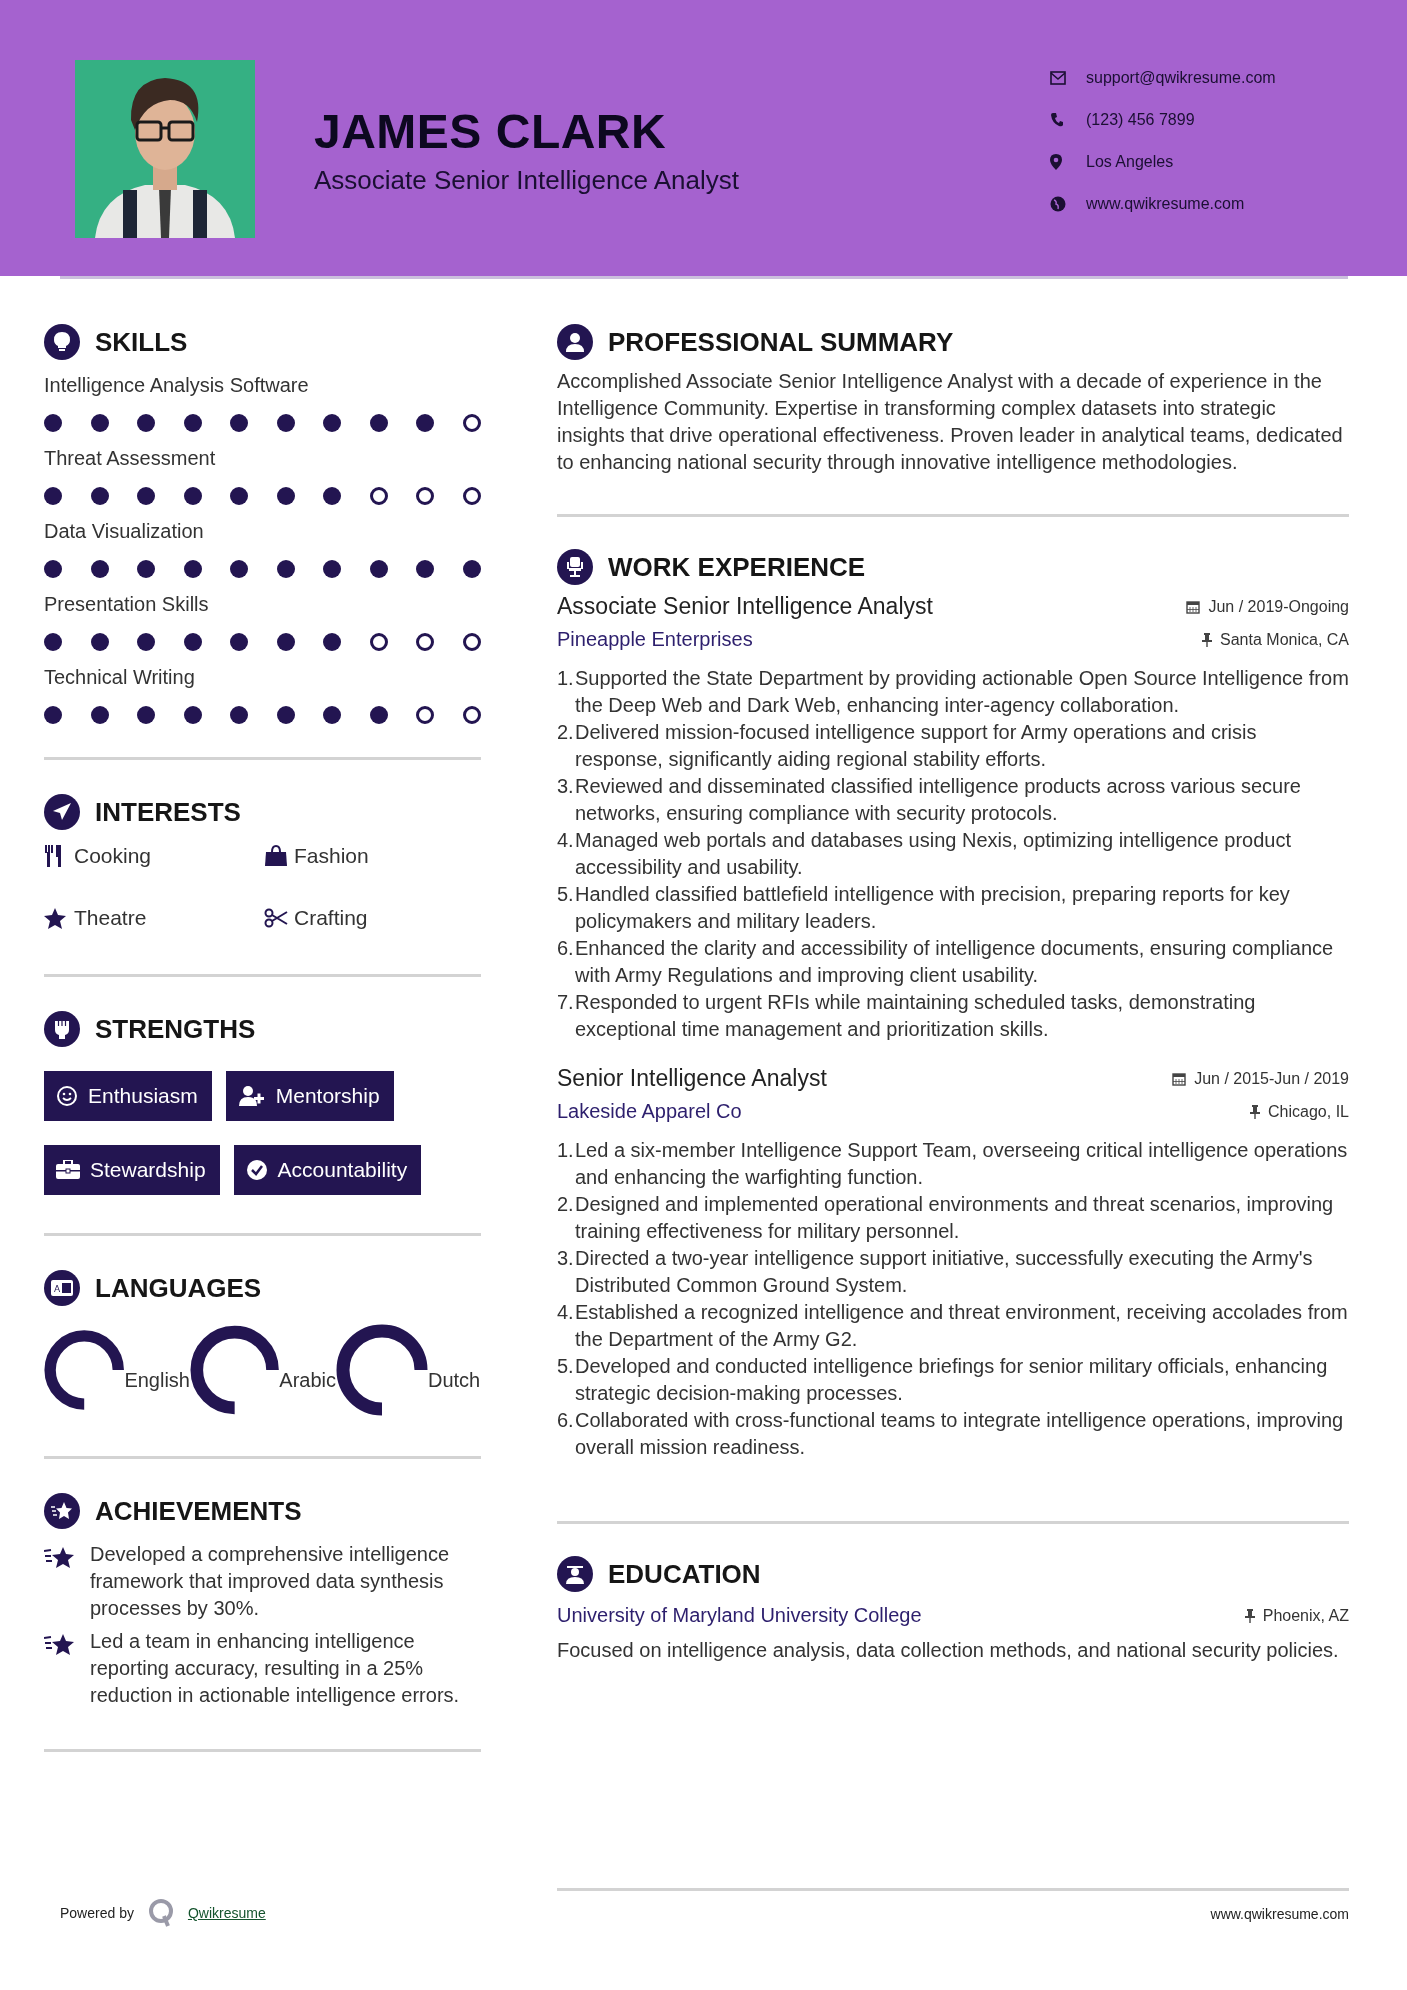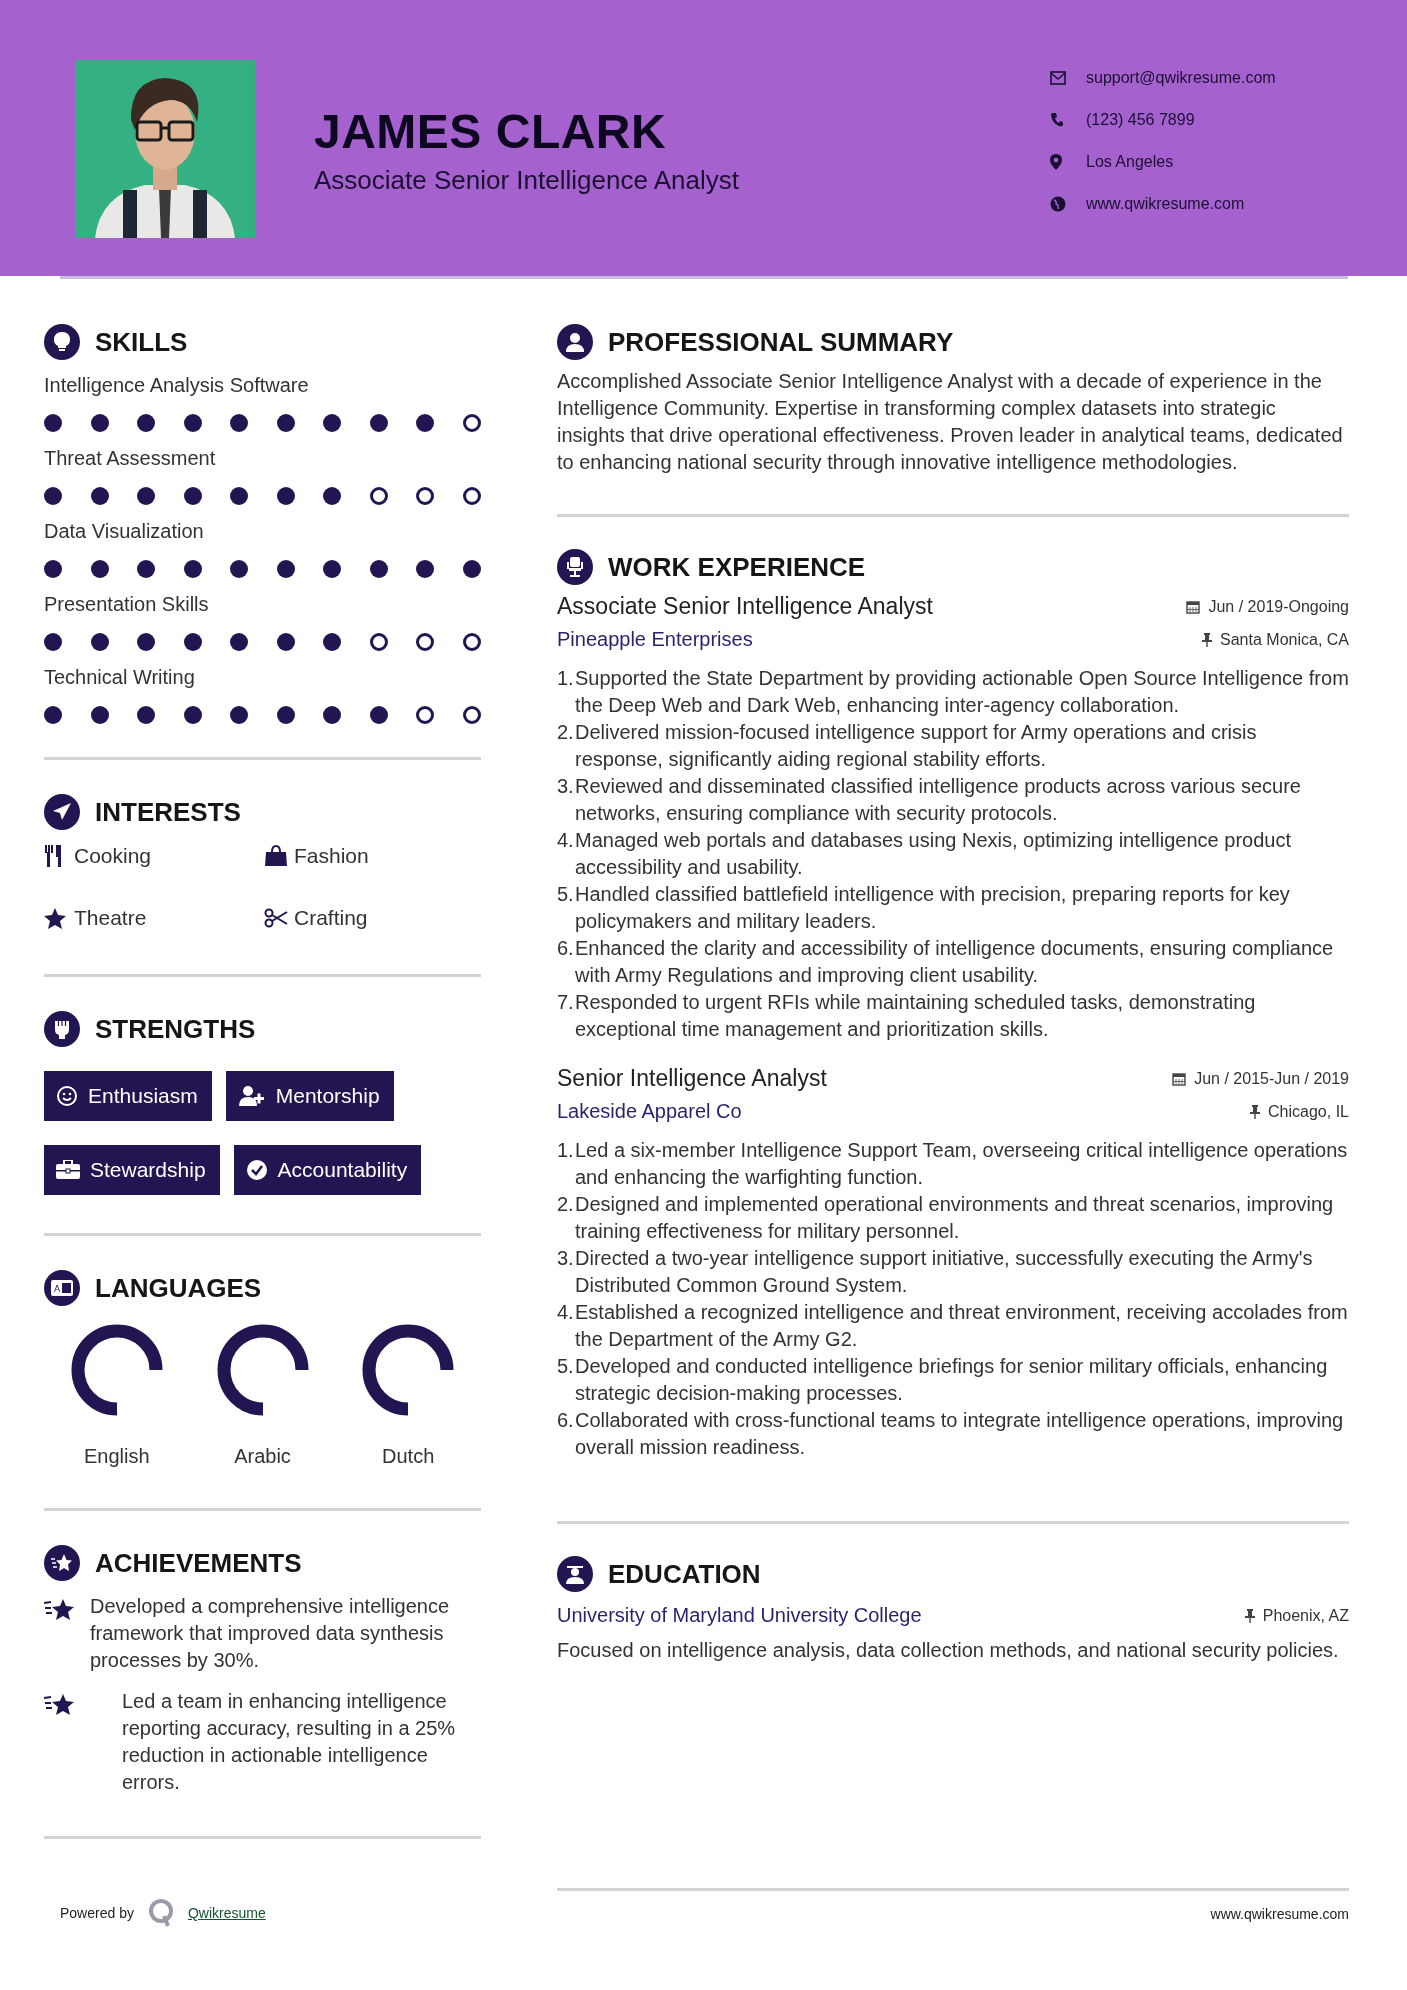"English" .lang { flex-direction: column -> row; gap: 9px -> none }
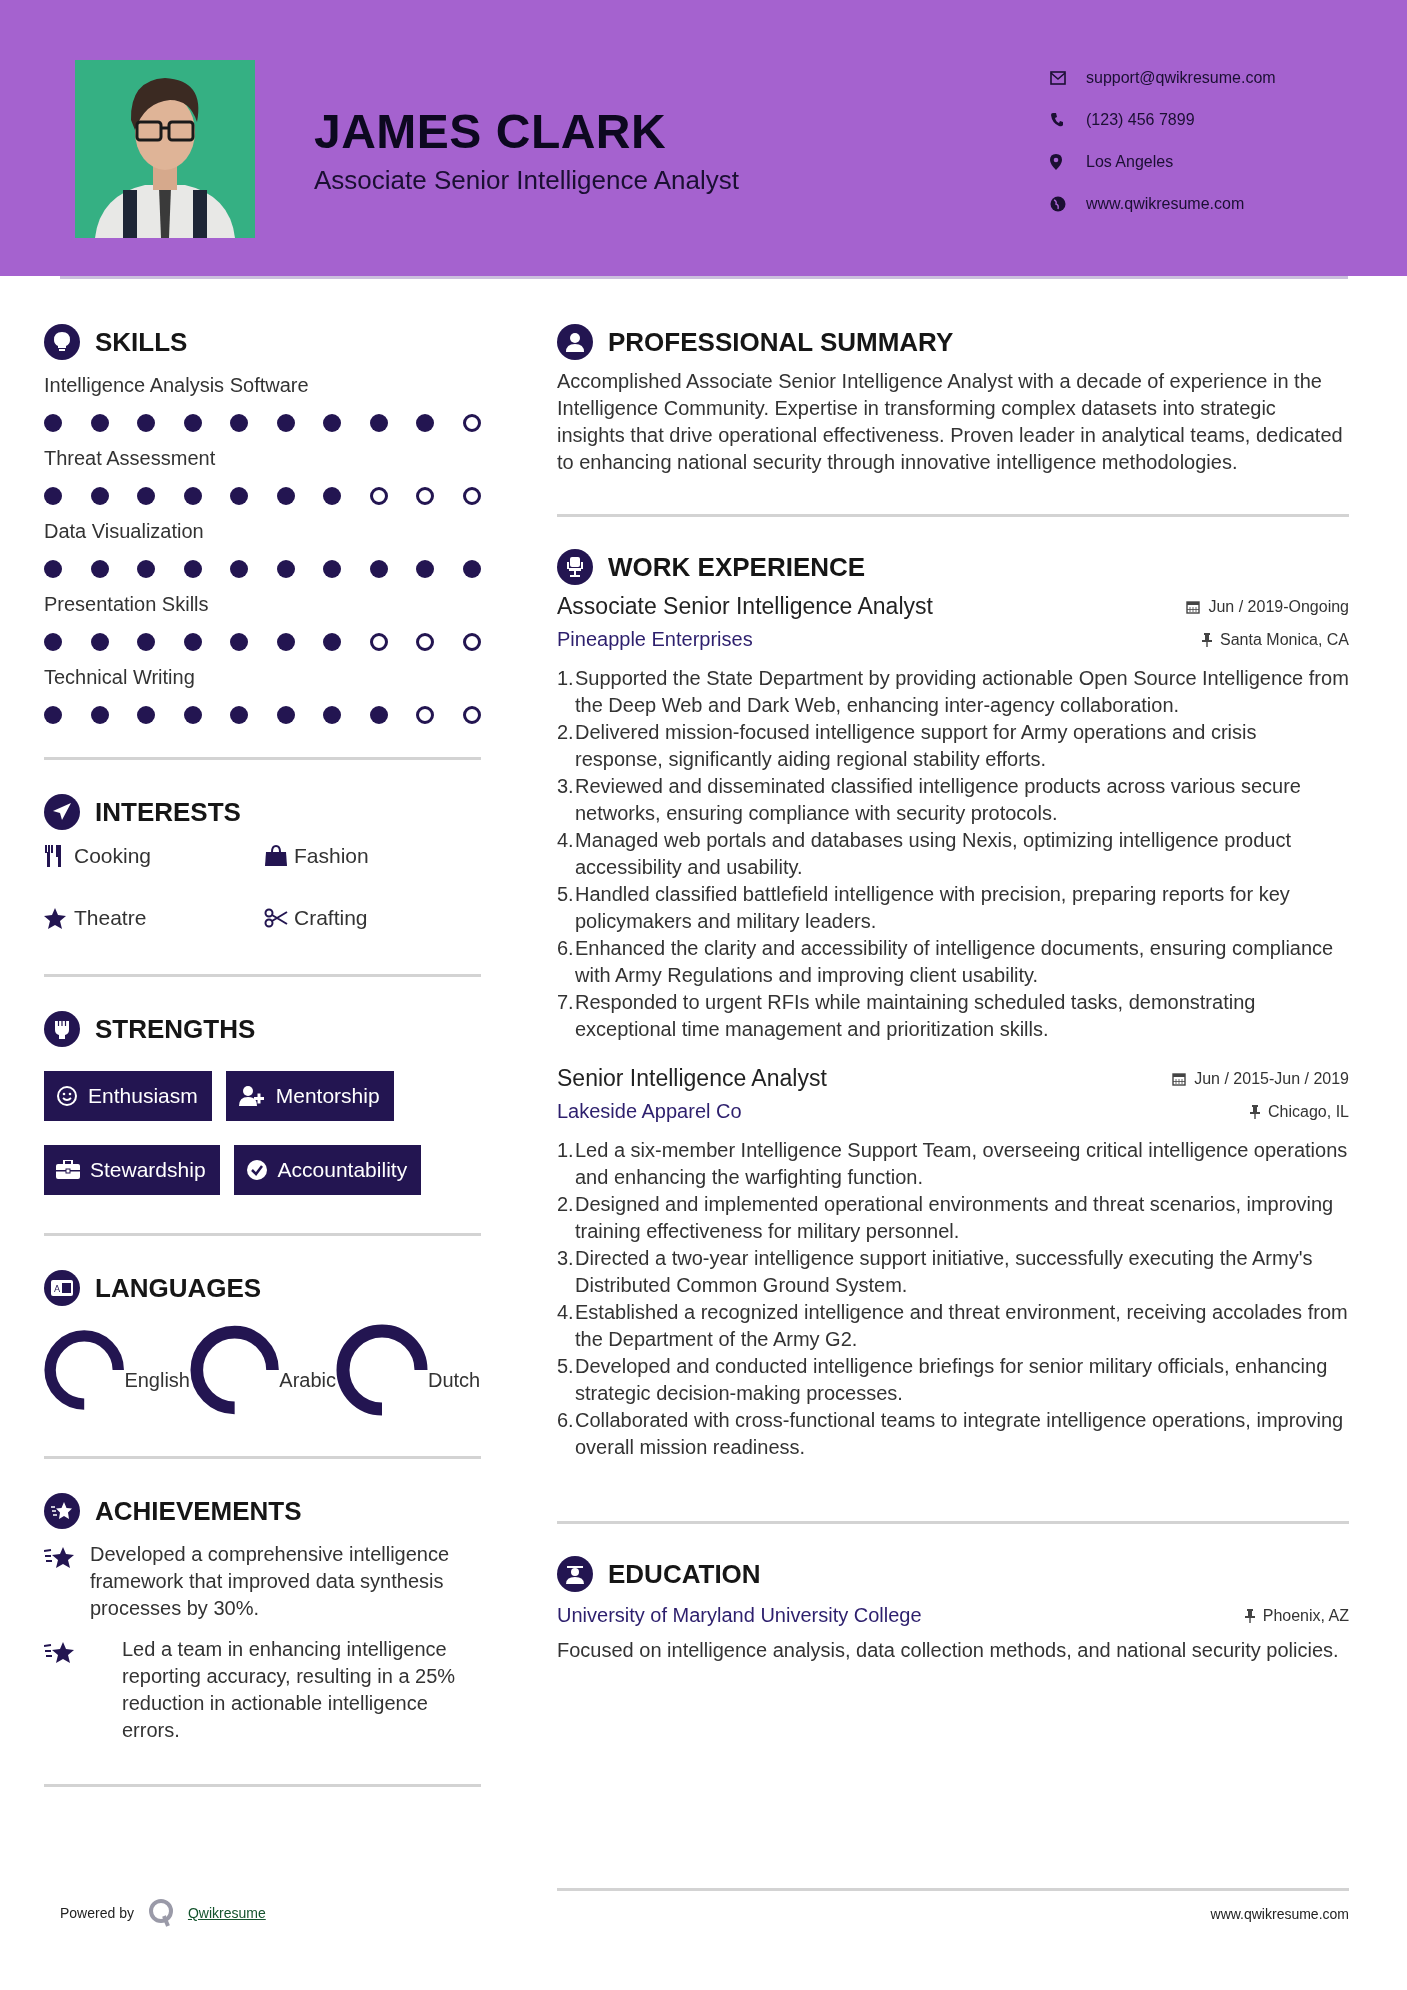"Led a team in enhancing" div.ach { gap: 32px -> none; margin-top: 14px -> 6px }
